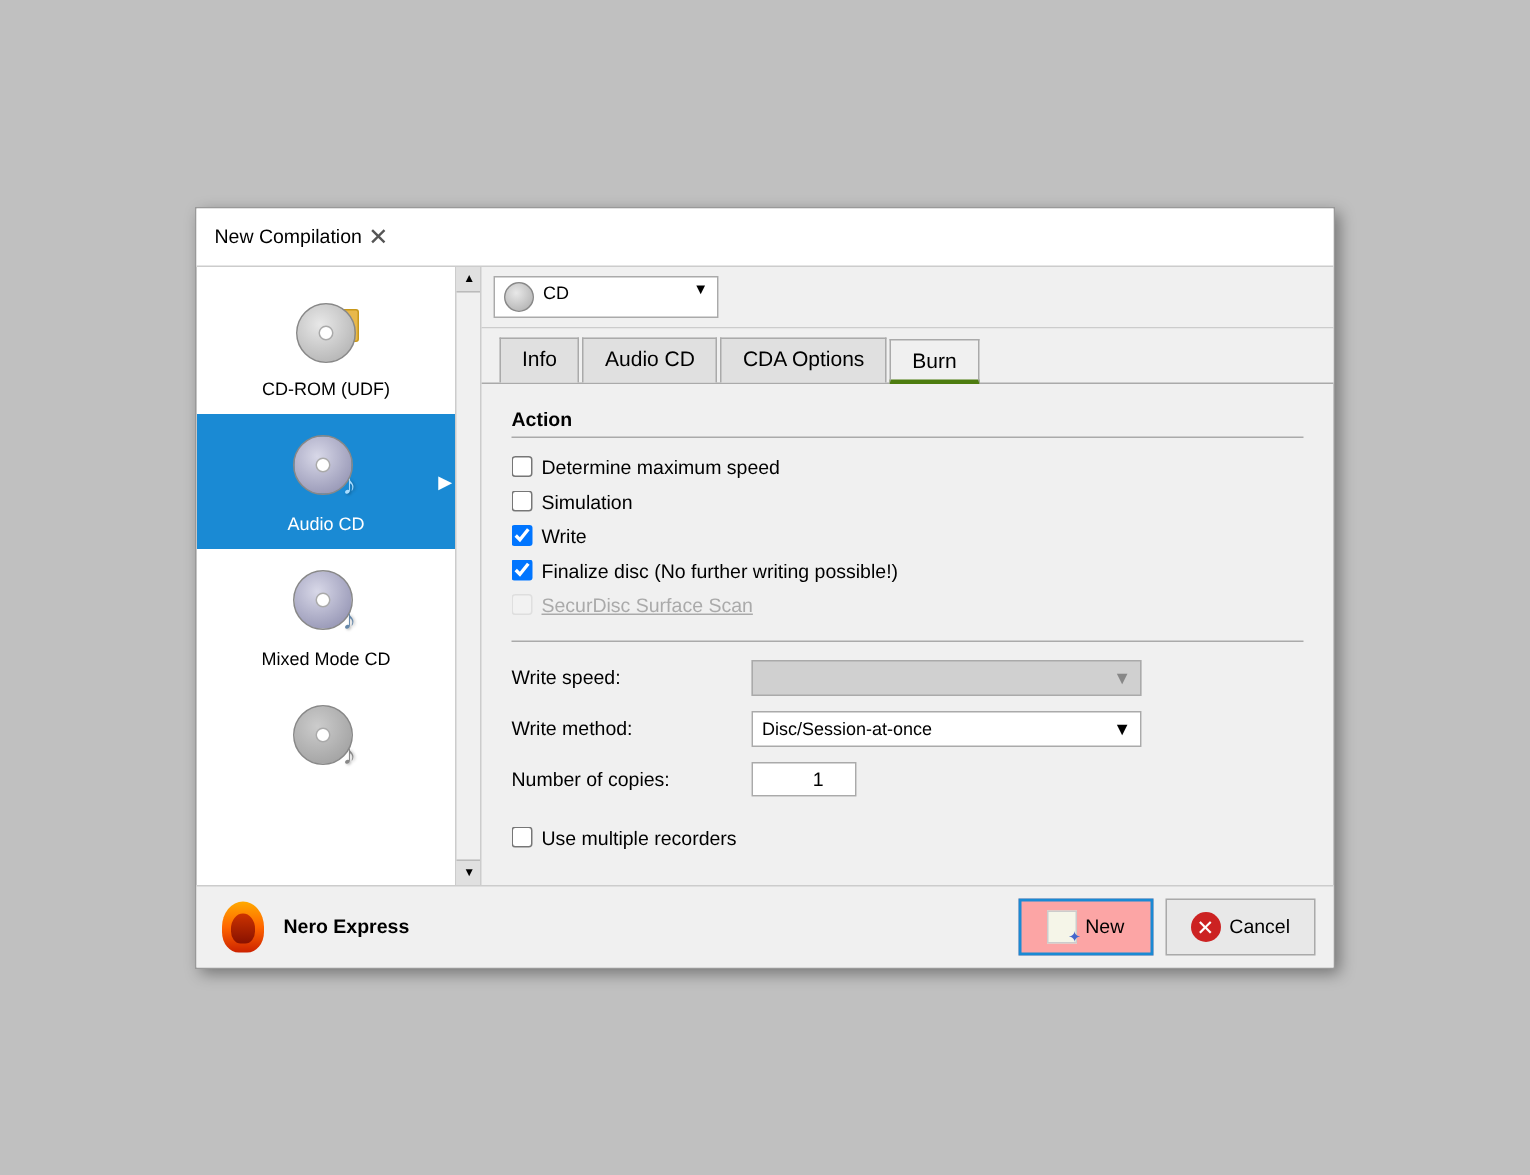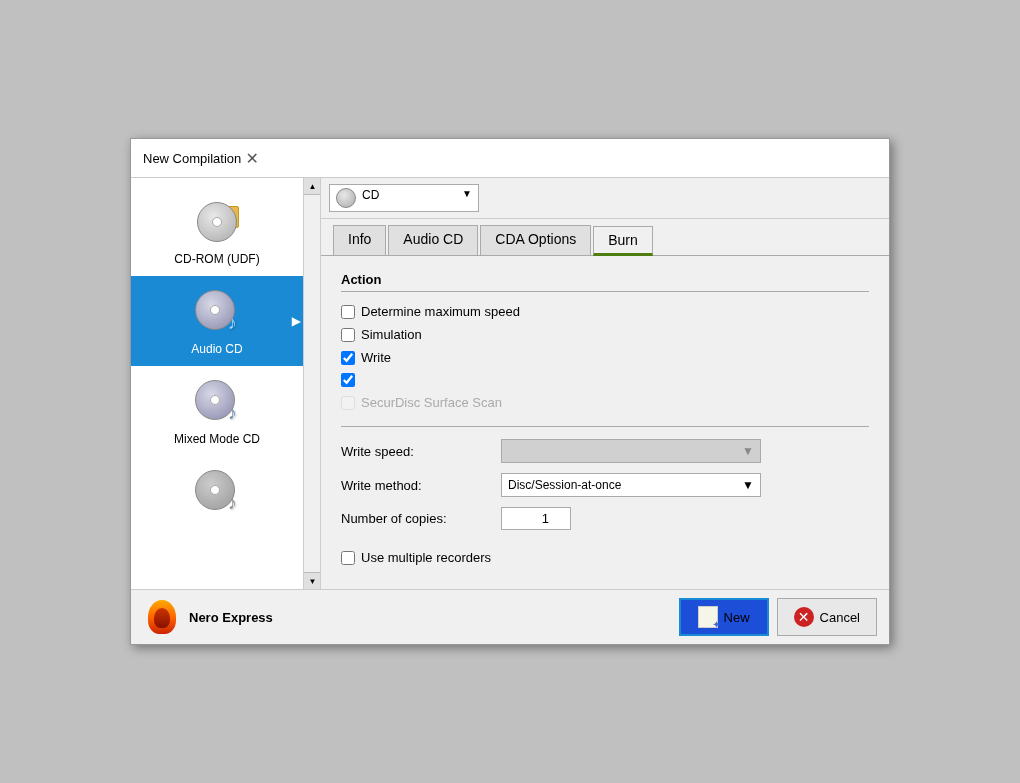"Finalize disc (No further writing" label { html: none -> <label>Finalize disc (No further writing possible!)</label> }
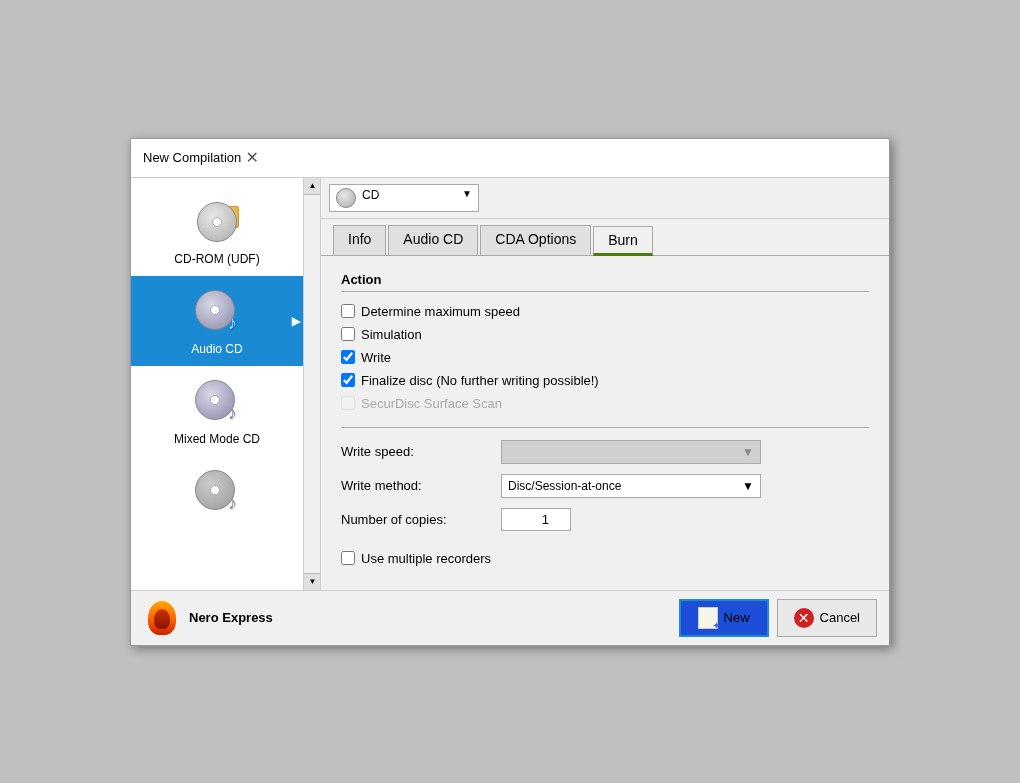"SecurDisc Surface Scan" .checkbox-row.disabled label { text-decoration: none -> underline }
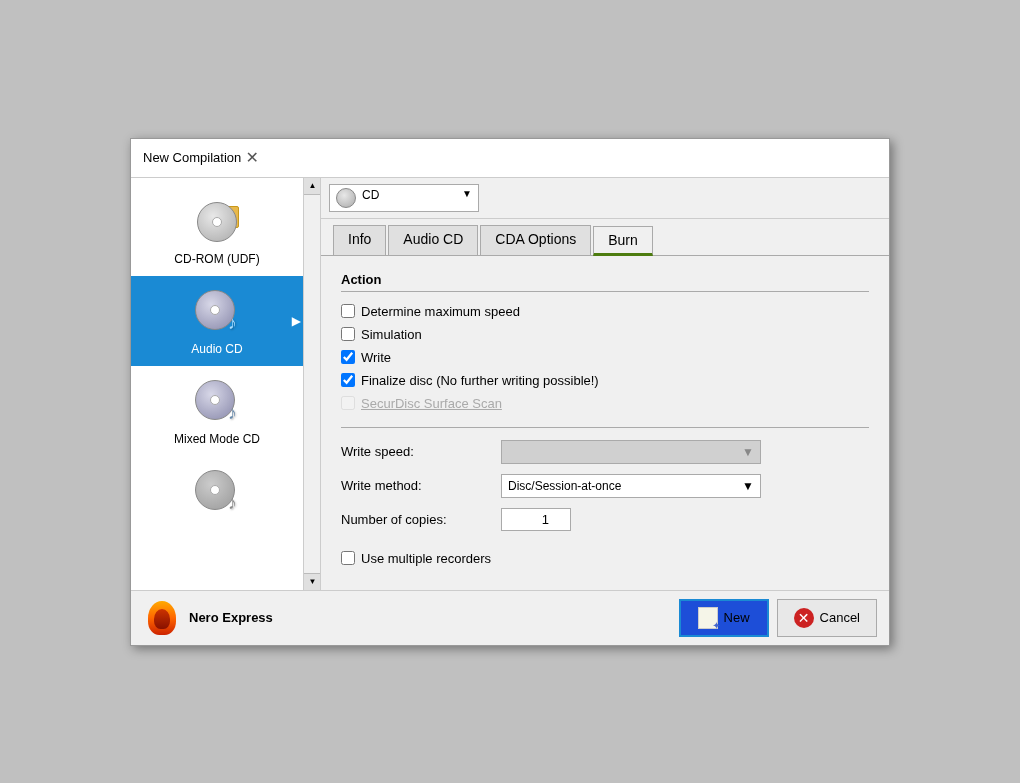"New" .btn.primary { background: #1d4ed8 -> #fca5a5 }
